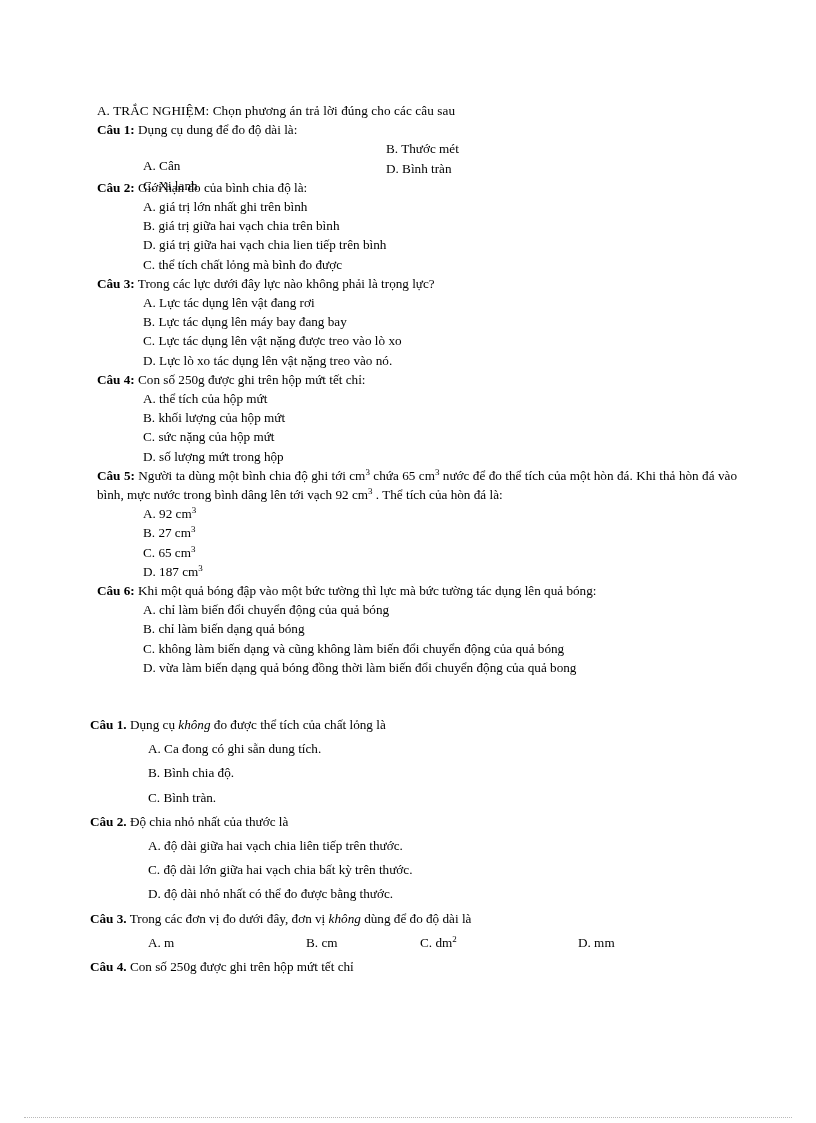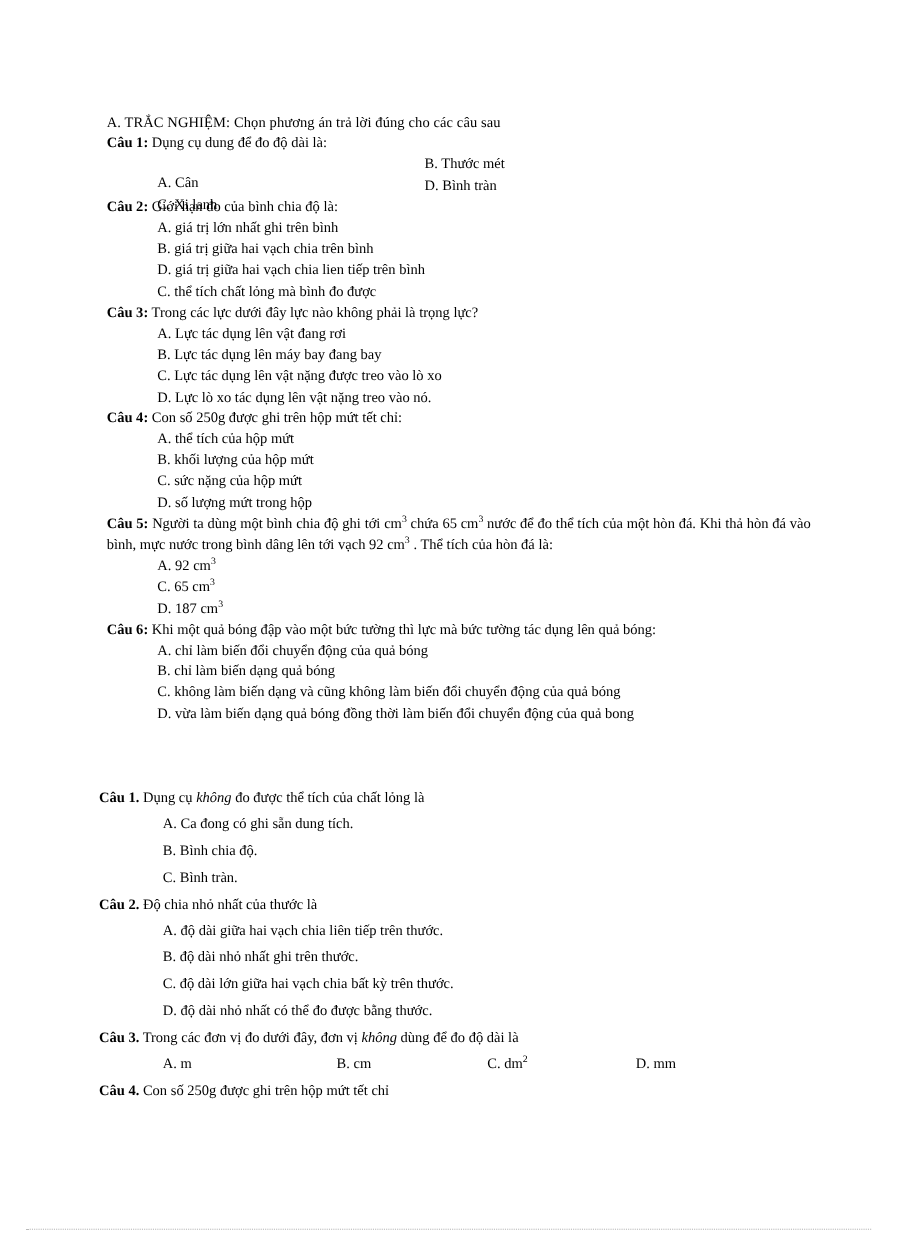"B. 27 cm3" div.opt { html: none -> <div><span>B. 27 cm</span><sup>3</sup> </div> }
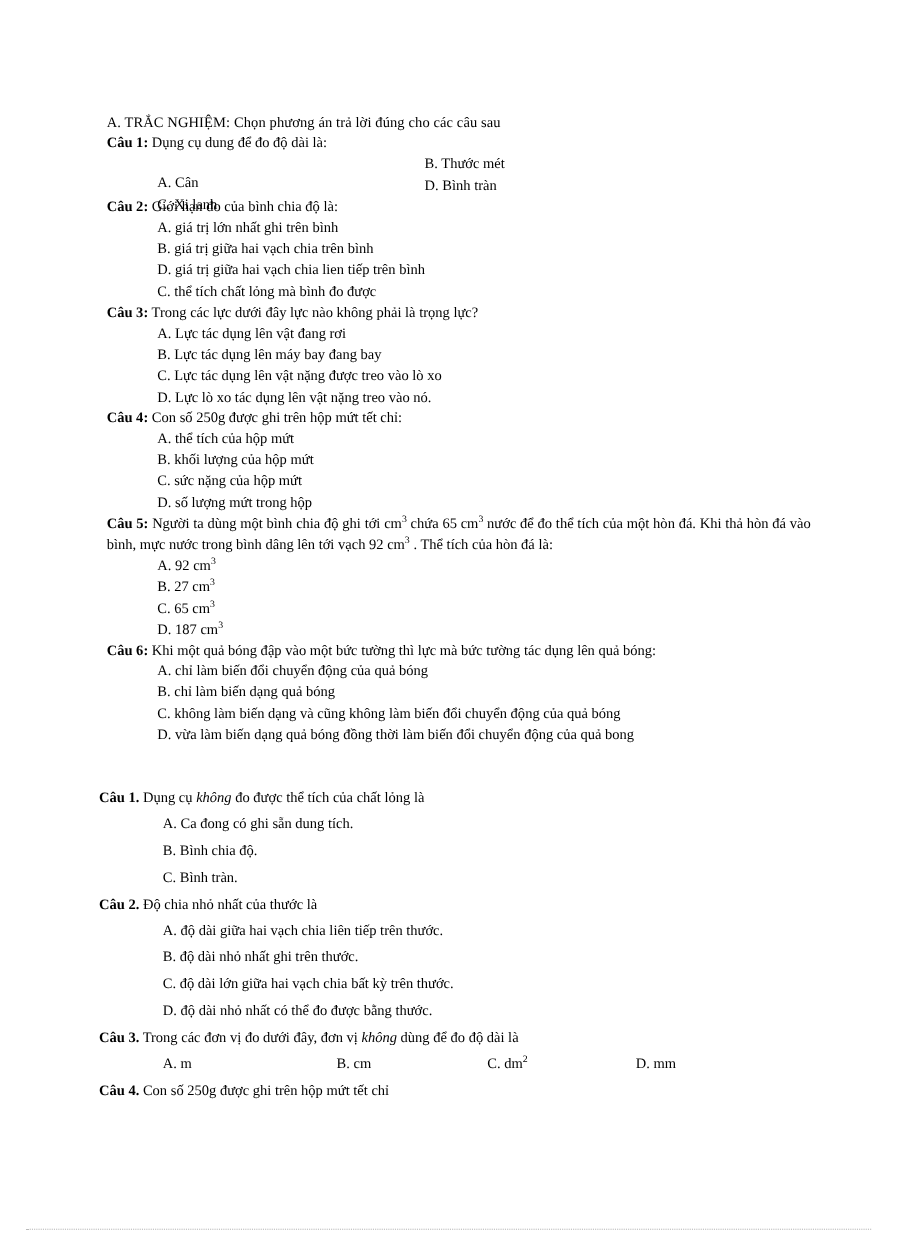"B. độ dài nhỏ nhất" div.opt { html: <div>B. độ dài nhỏ nhất ghi trên thước.</div> -> none }
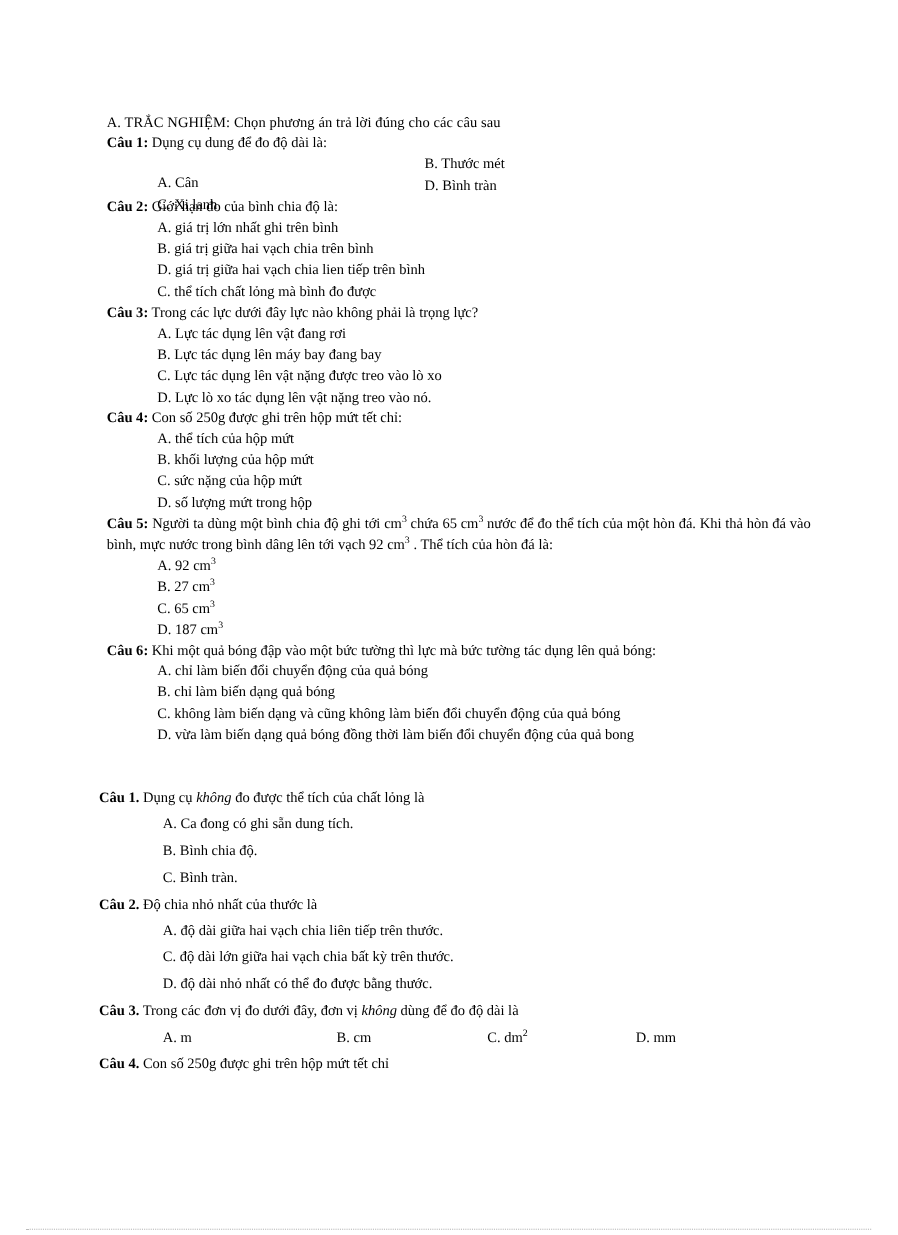"C. dm2" .optrow4 .c3 { left: 353px -> 330px }
